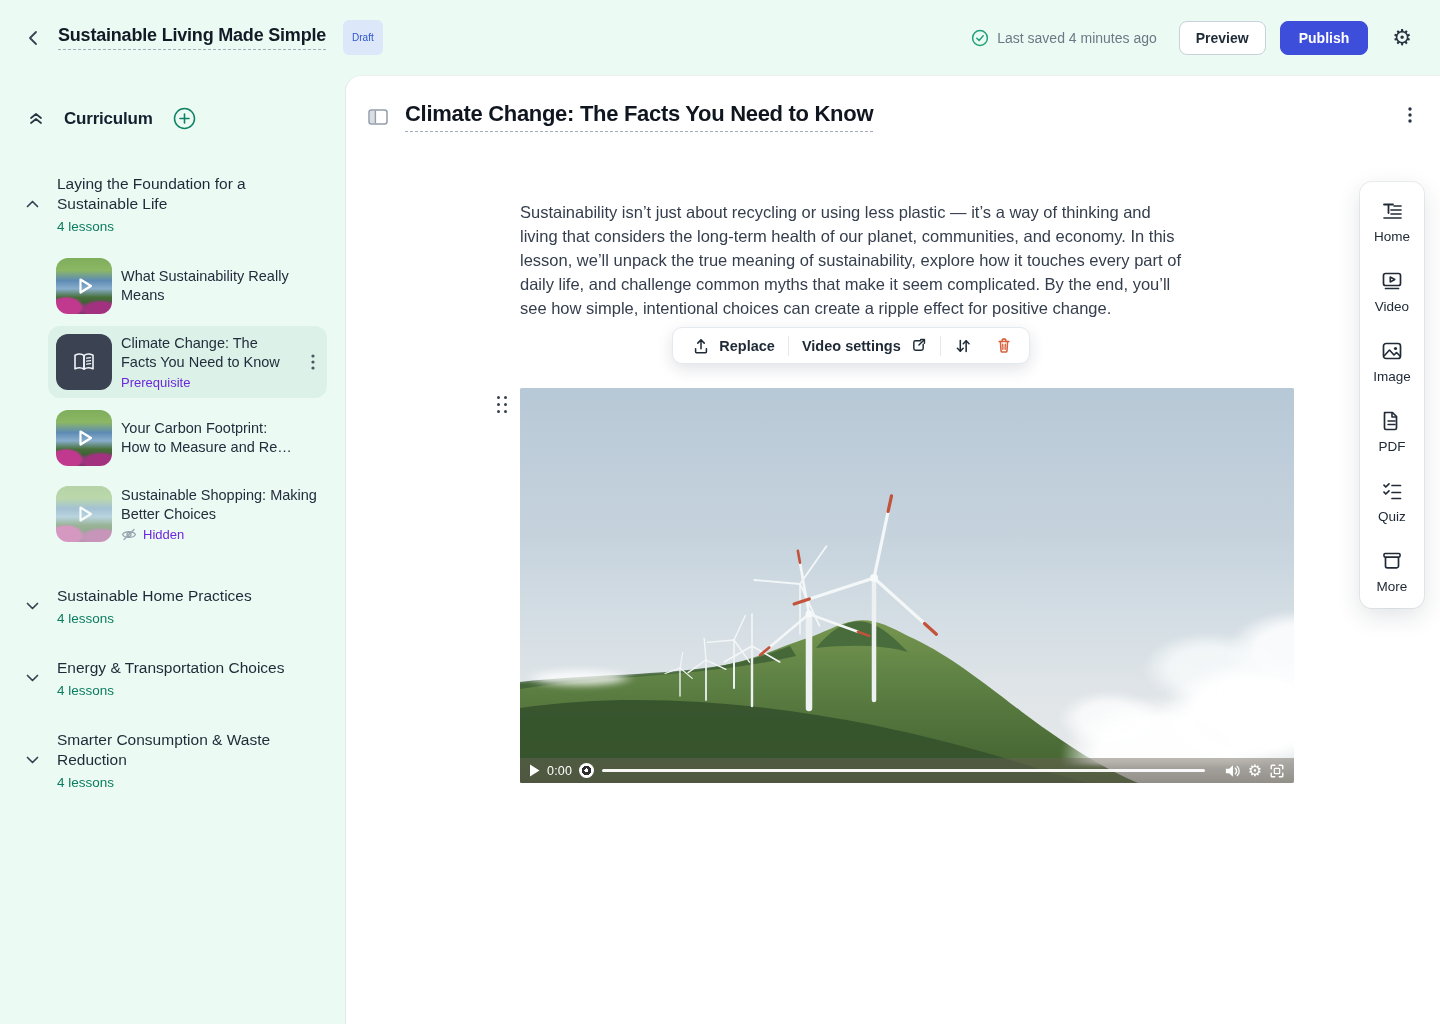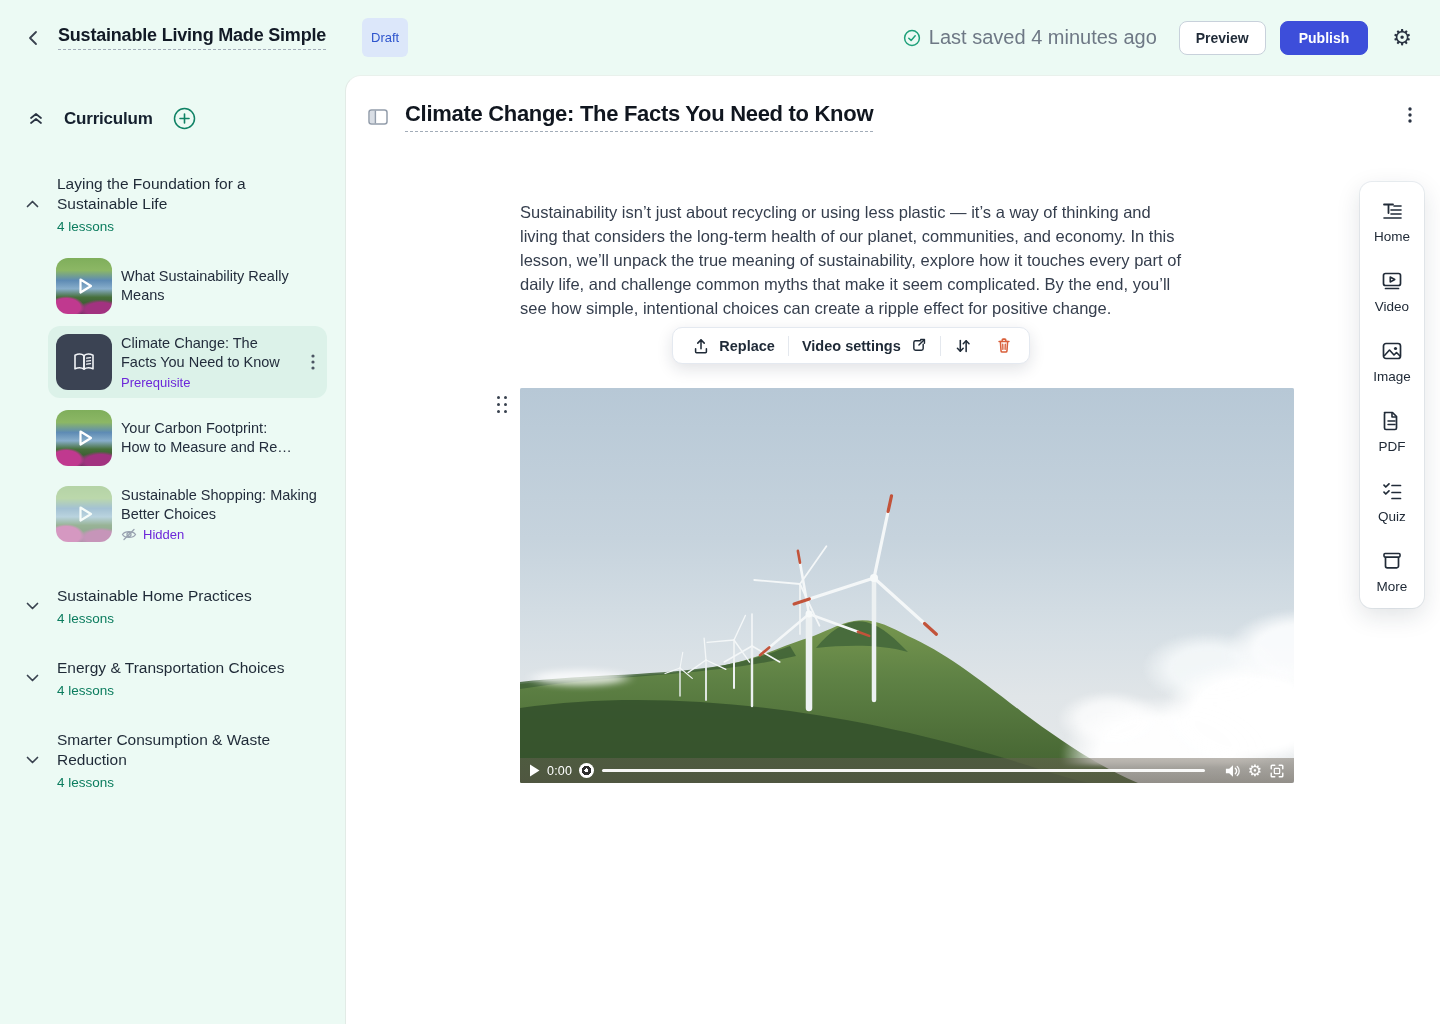"Draft" .badge-draft { font-size: 13px -> 10px; margin-left: 24px -> 5px }
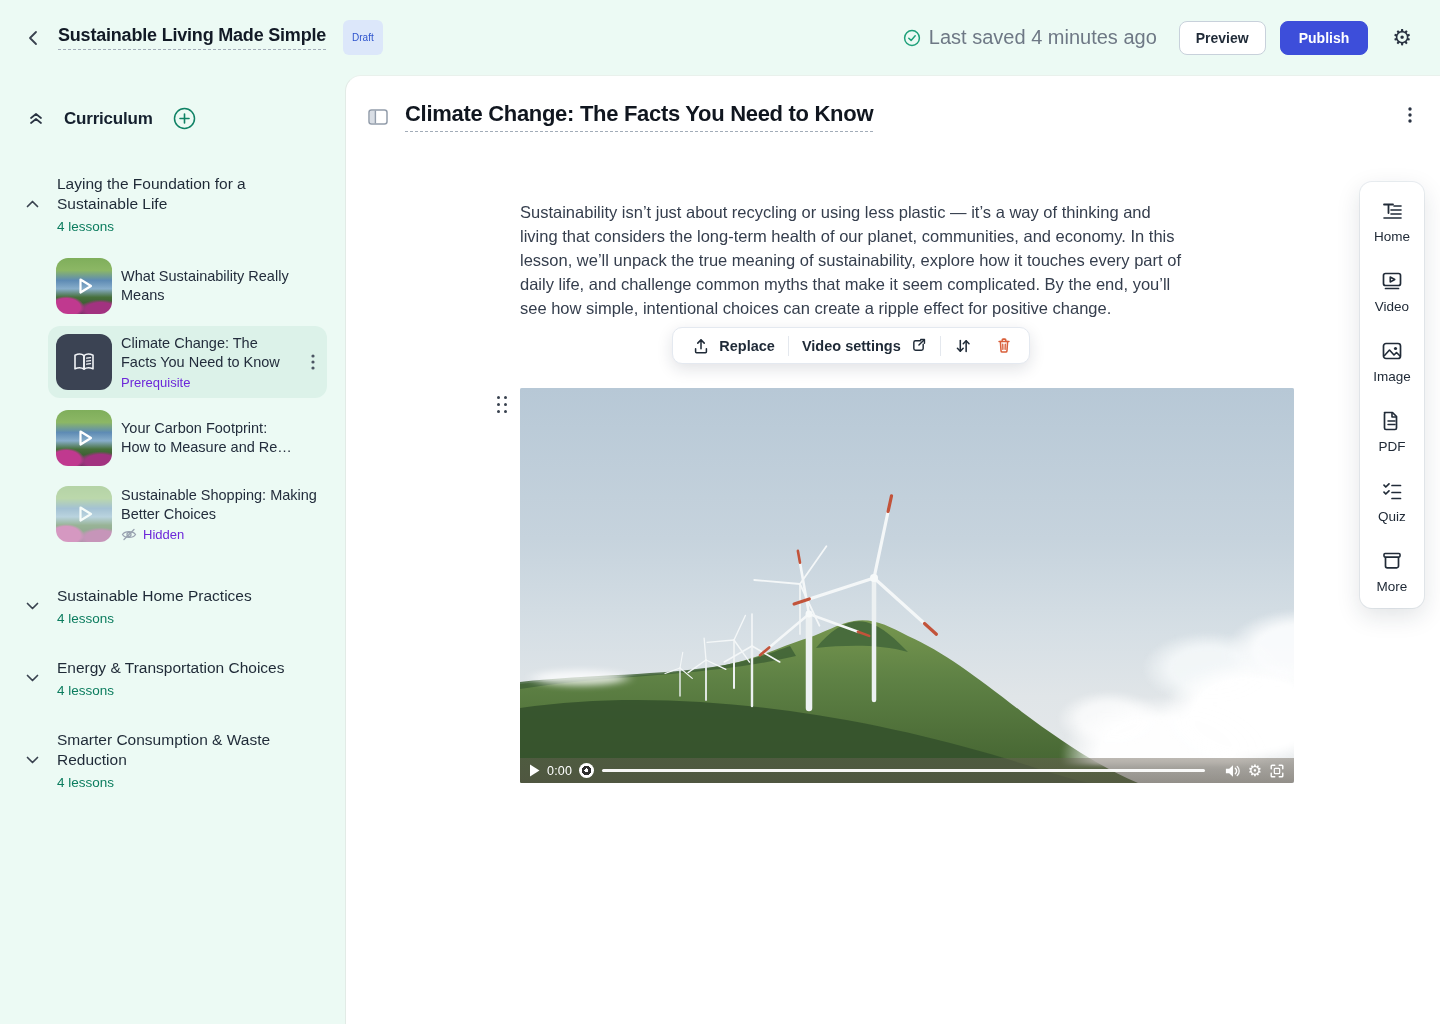"Last saved 4 minutes ago" .saved { font-size: 20px -> 14px }
